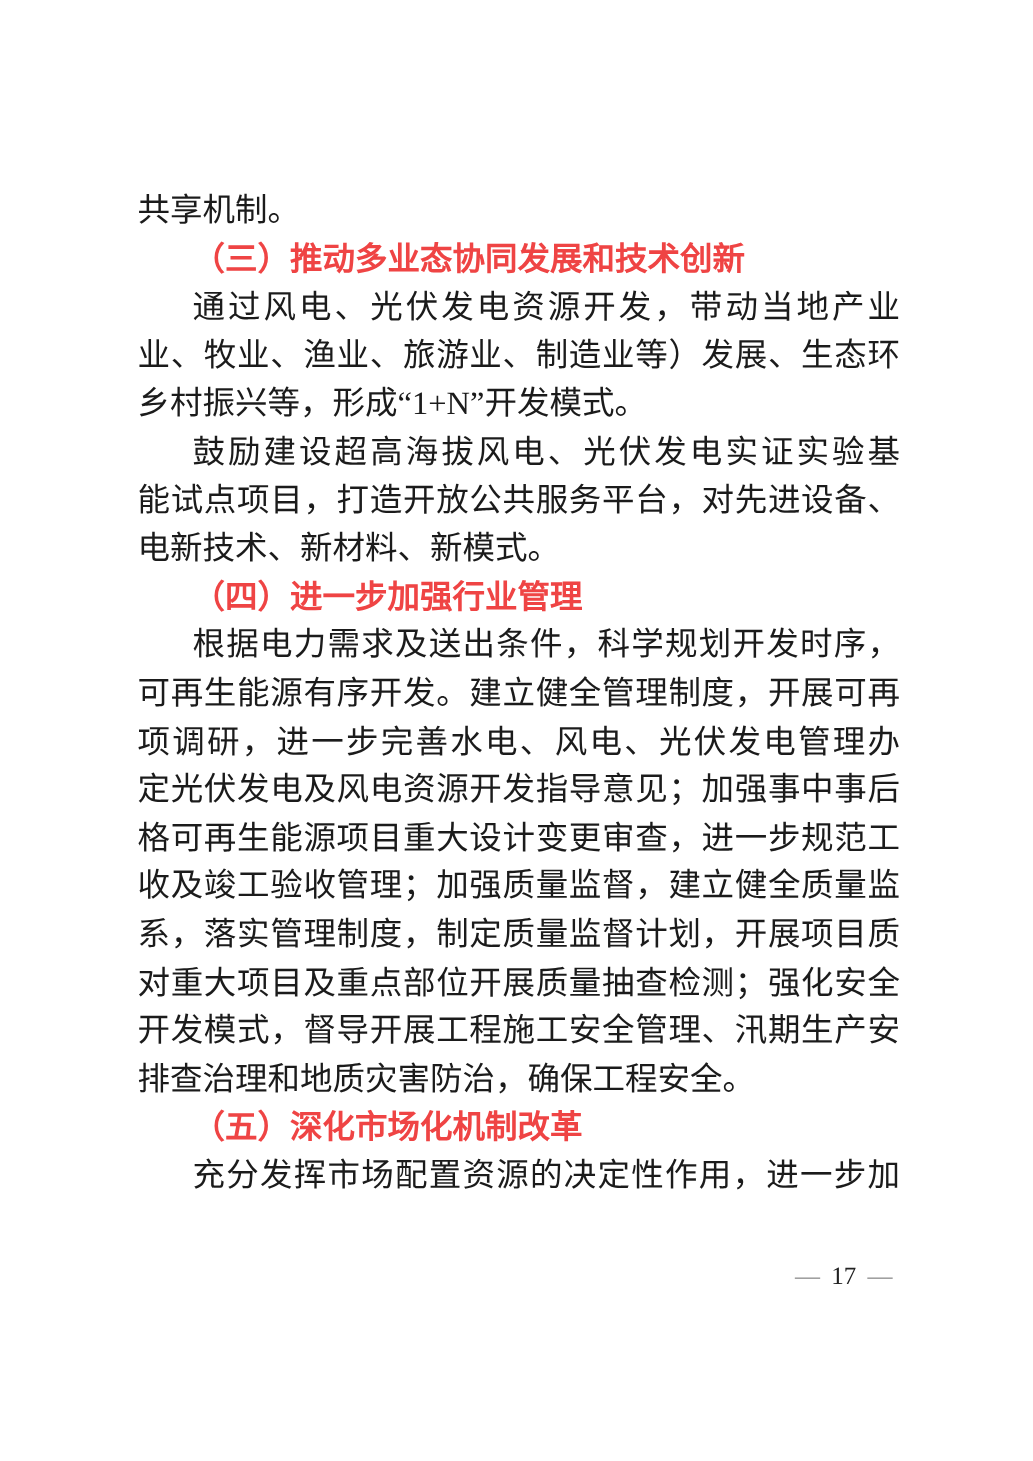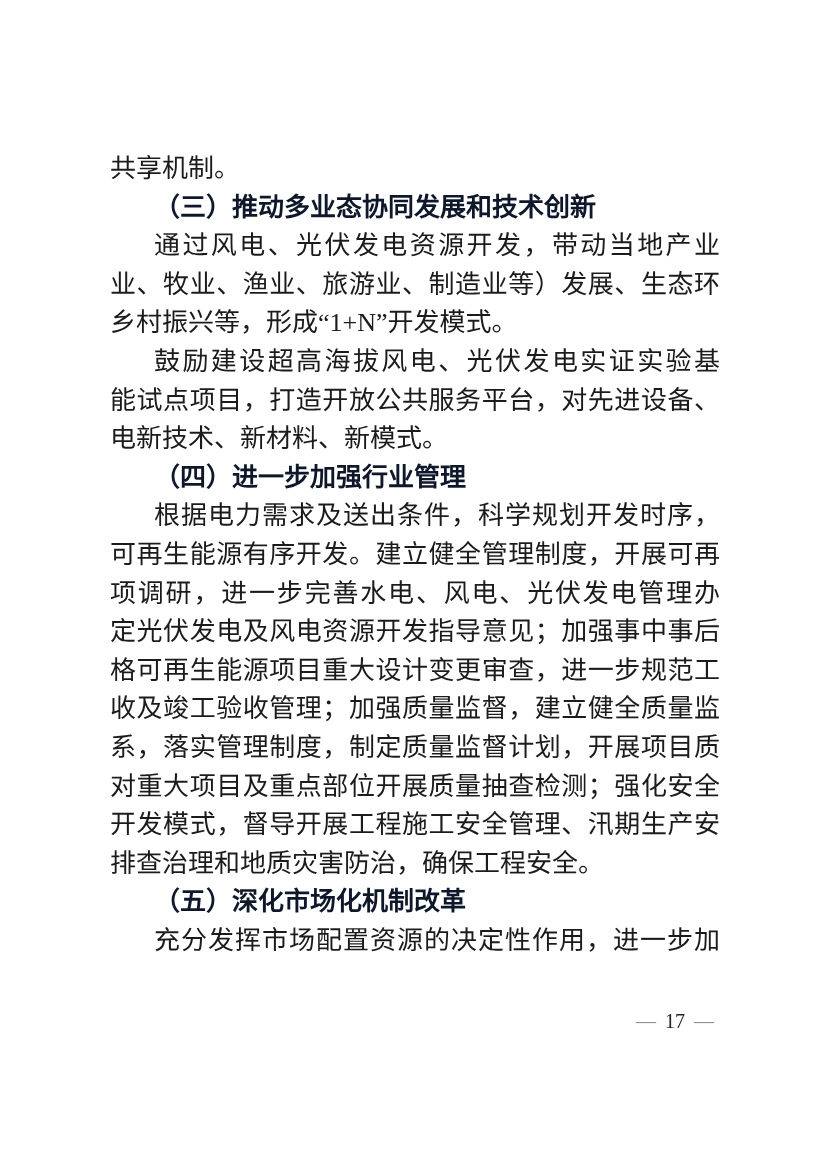"（三）推动多业态协同发展和技术创新" .line.heading { color: #0f172a -> #ef4444 }
